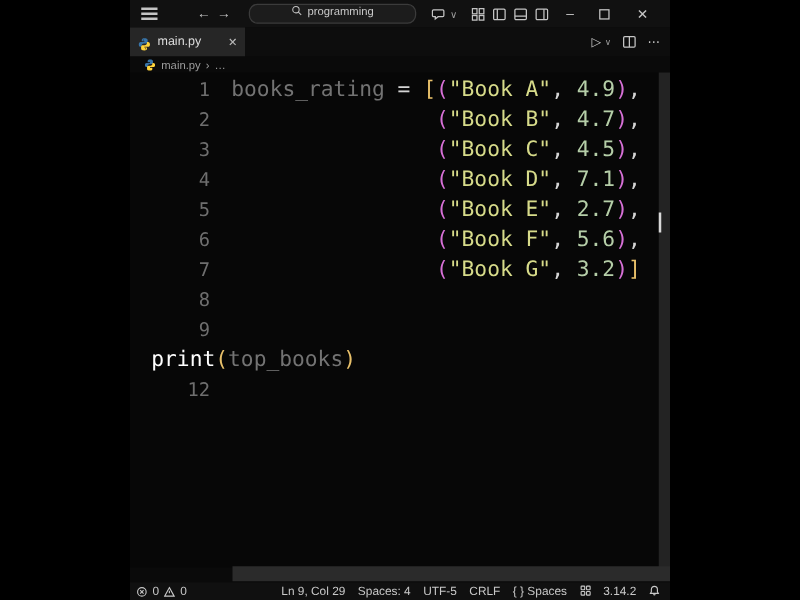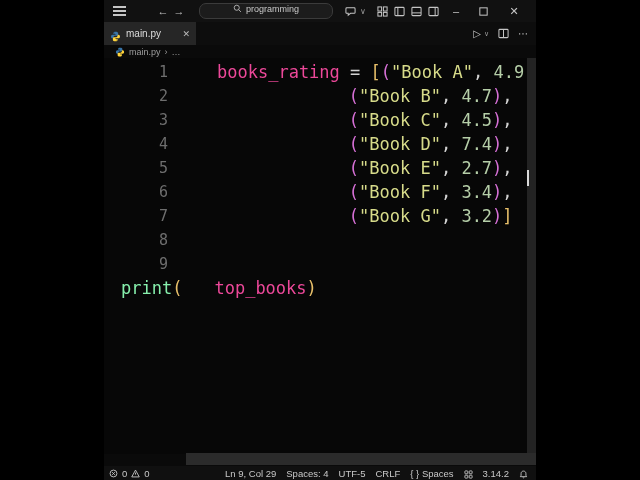"books_rating" .seg-v { color: #ec4899 -> #737373; margin-left: 32px -> none }
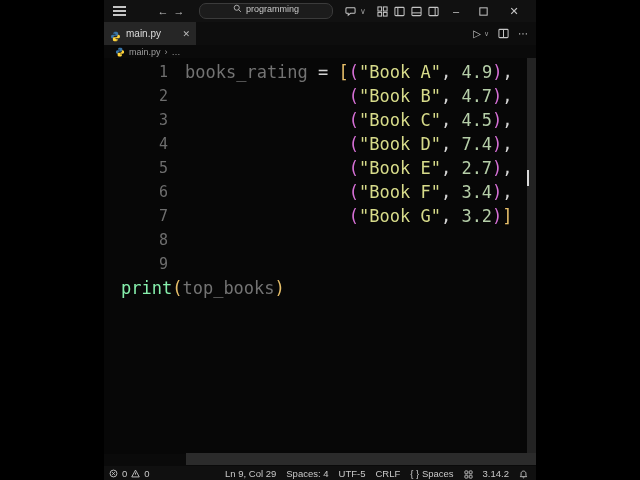"7.4" span.seg-n { text: 7.4 -> 7.1 }
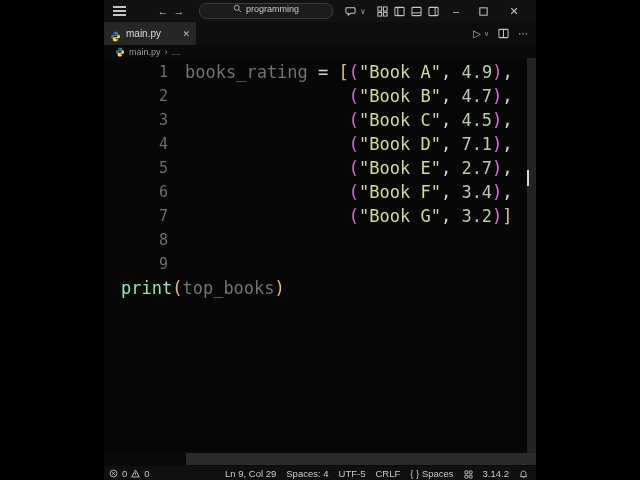"3.4" span.seg-n { text: 3.4 -> 5.6 }
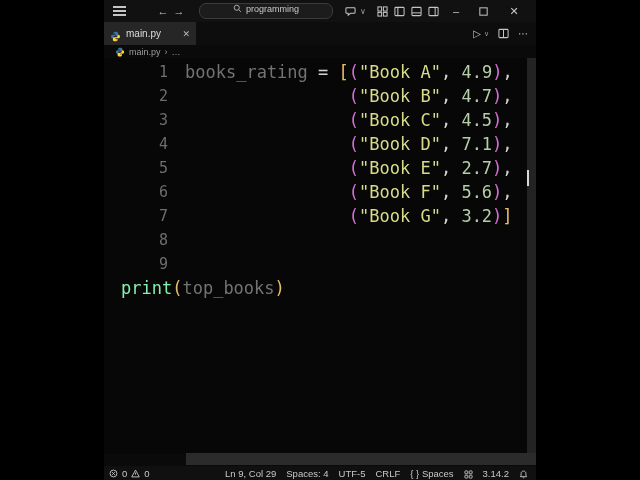"print" .seg-f { color: #86efac -> #ffffff }
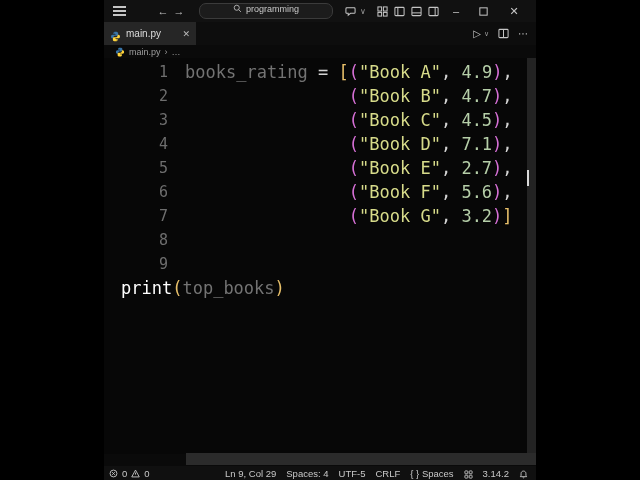"12" span.gutter { html: none -> <span>12</span> }
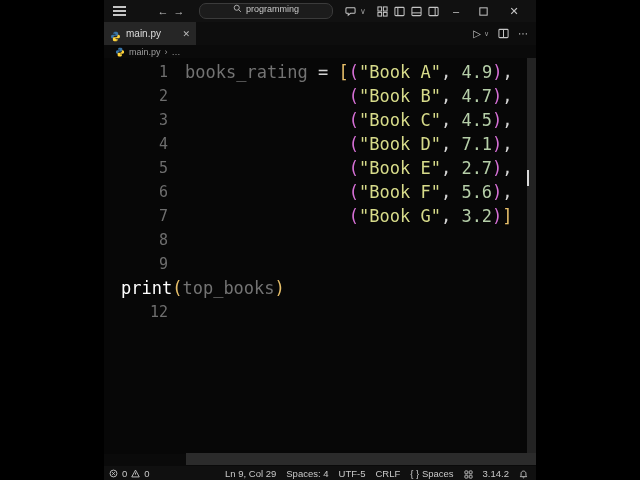"Ln 9, Col 29" .status-right { align-items: flex-end -> flex-start }
